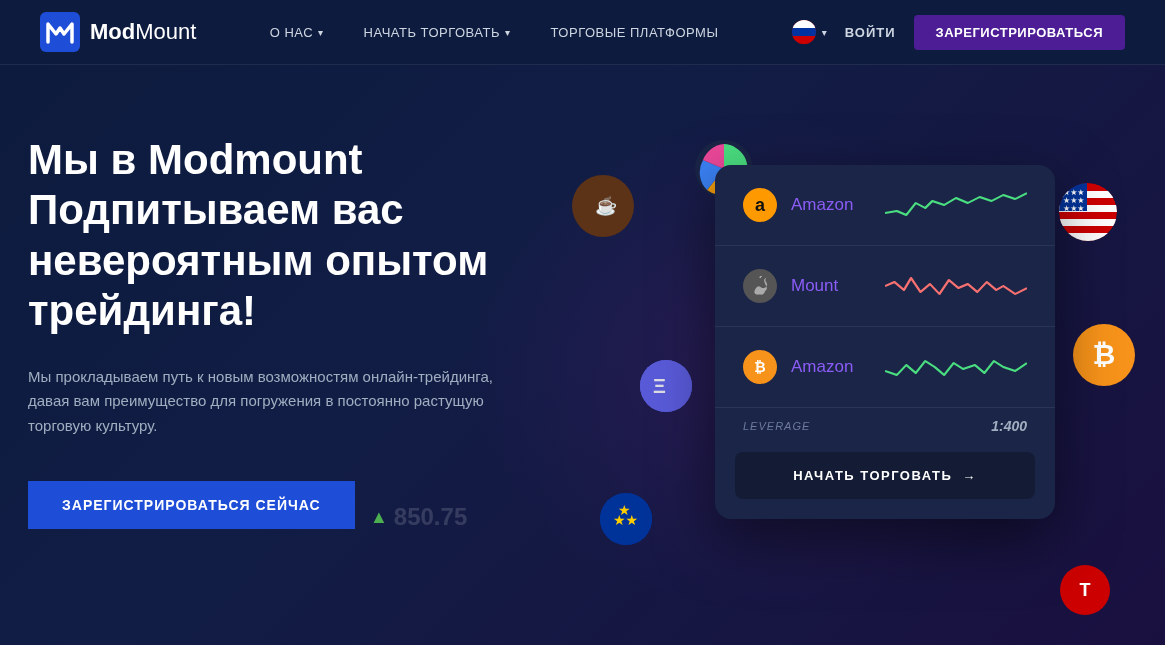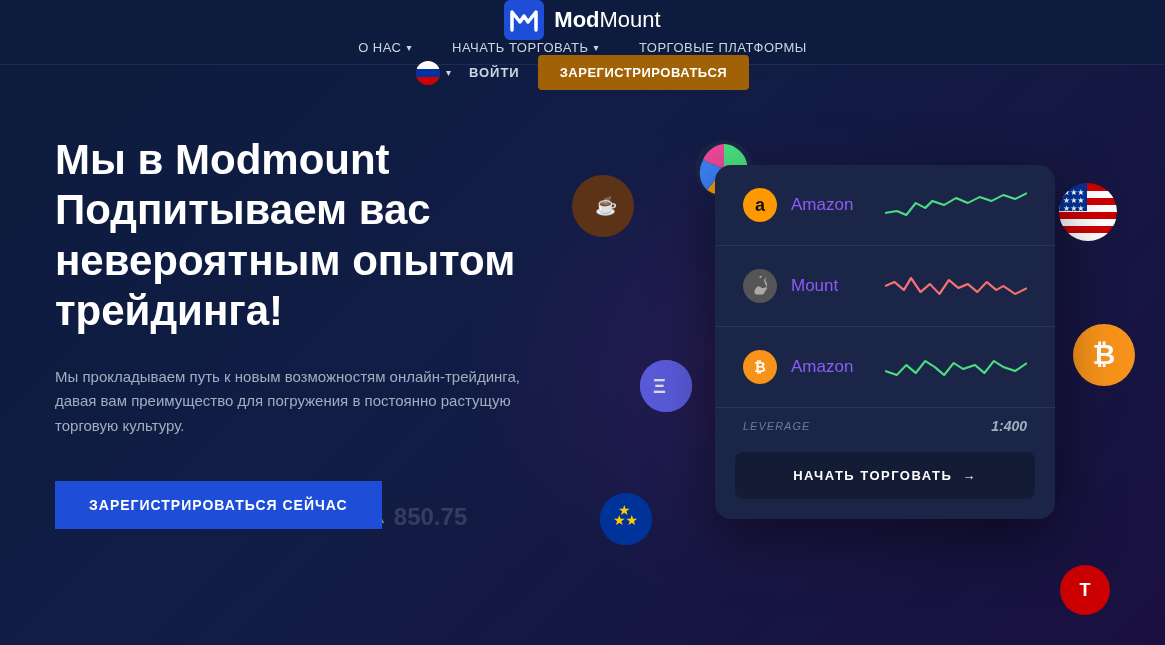"ModMount" nav { flex-direction: column -> none }
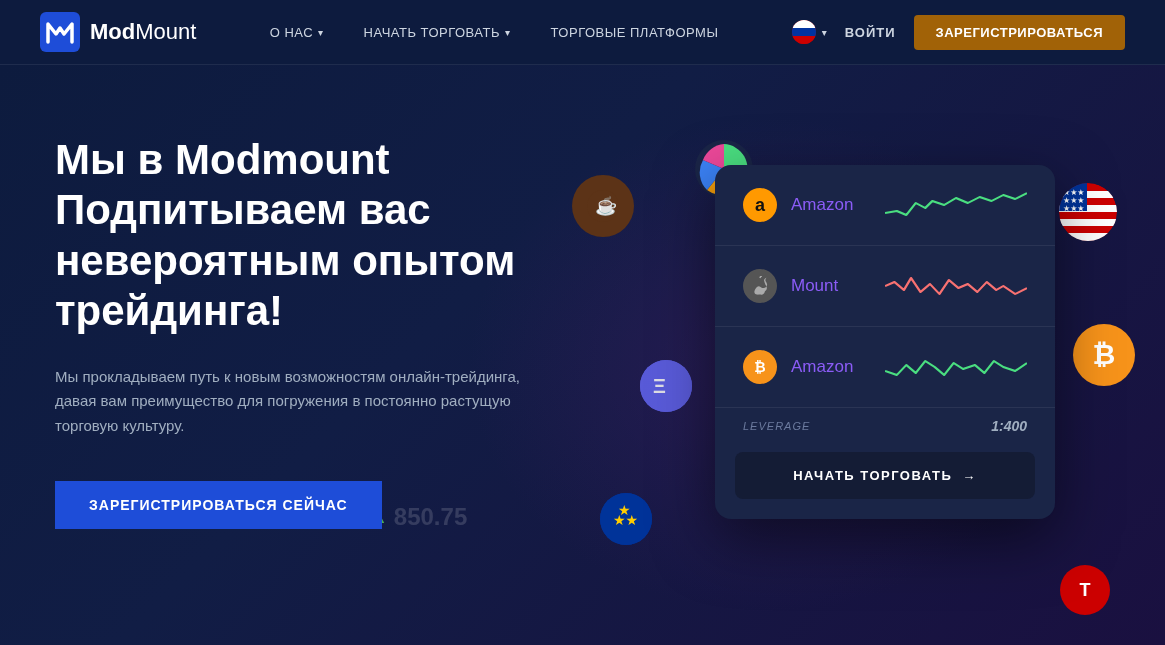"ЗАРЕГИСТРИРОВАТЬСЯ" .btn-register { background: #a16207 -> #4c1d95 }
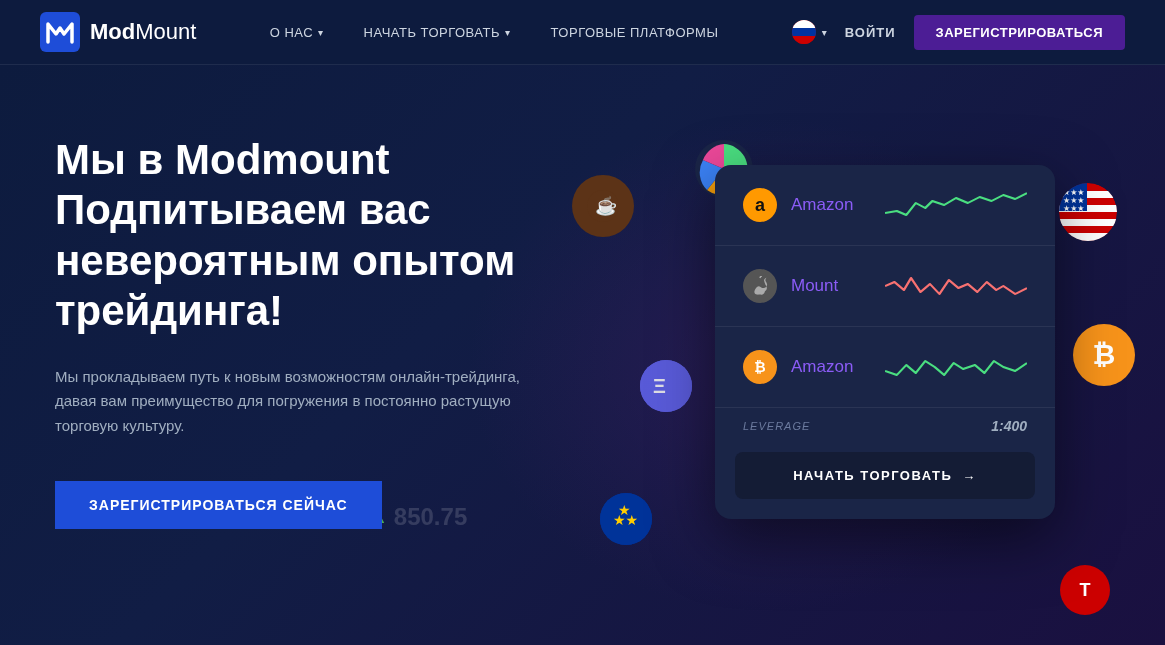"Мы в Modmount" .hero-left { padding: 70px 0 0 55px -> 70px 0 0 28px }
